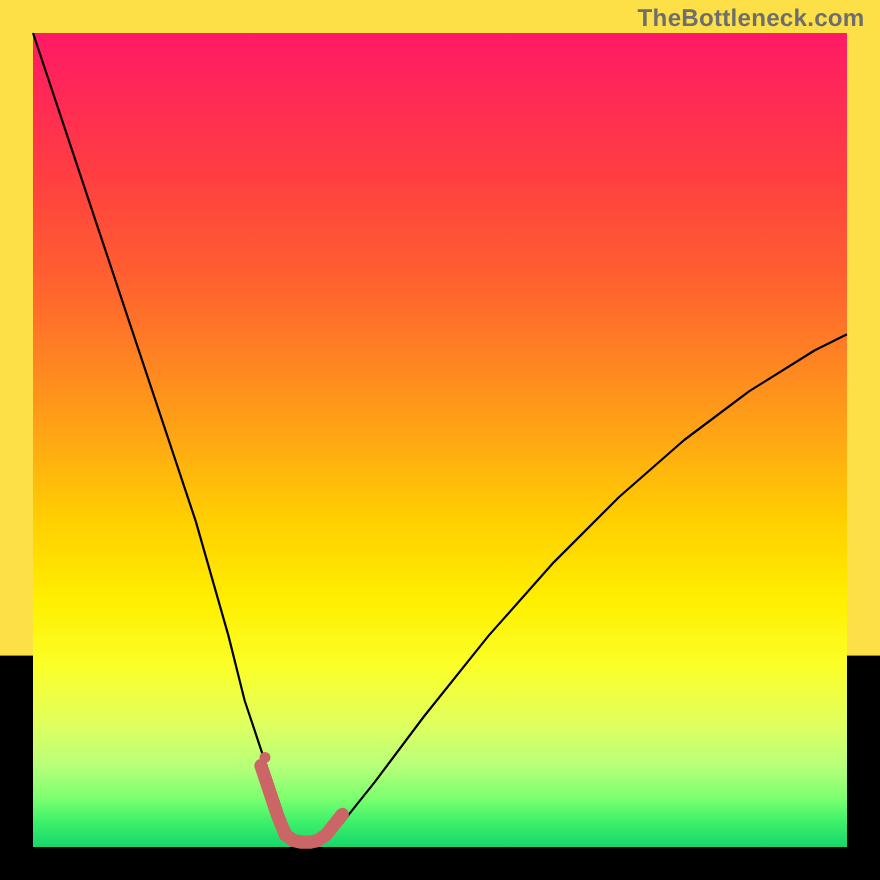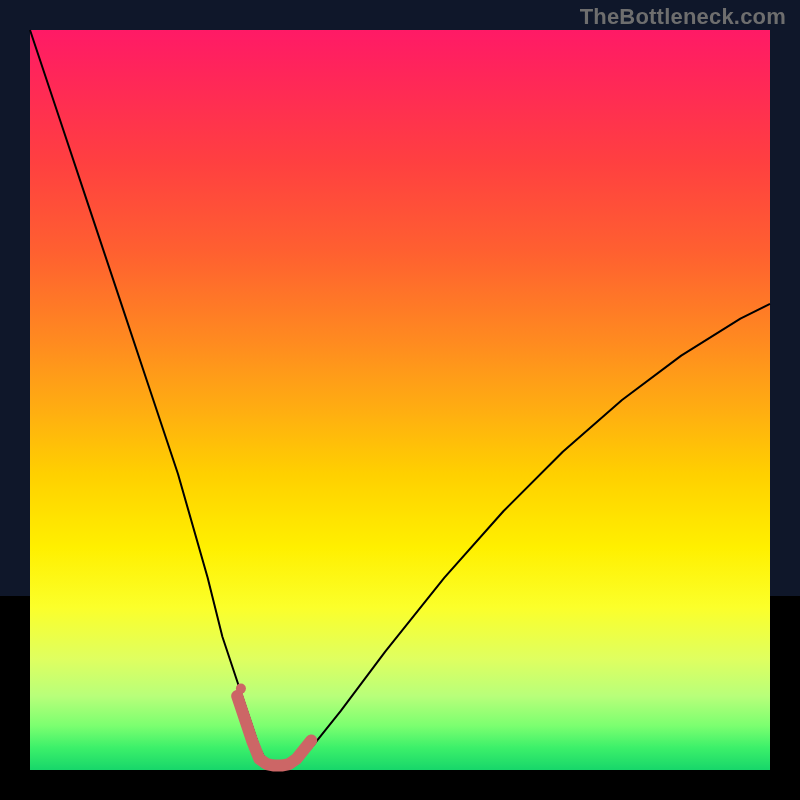"TheBottleneck.com" .frame { background: #0f172a -> #fde047 }
